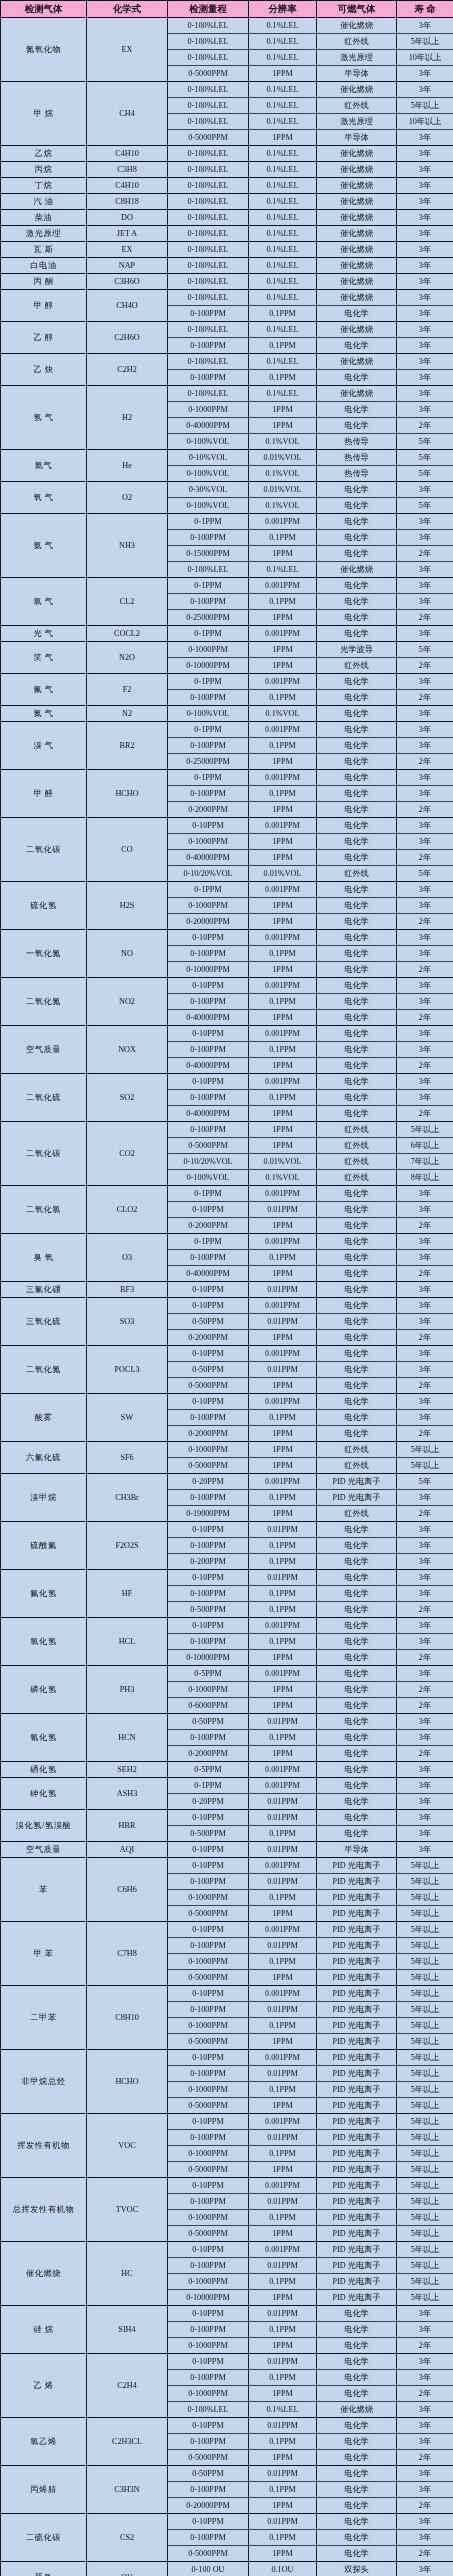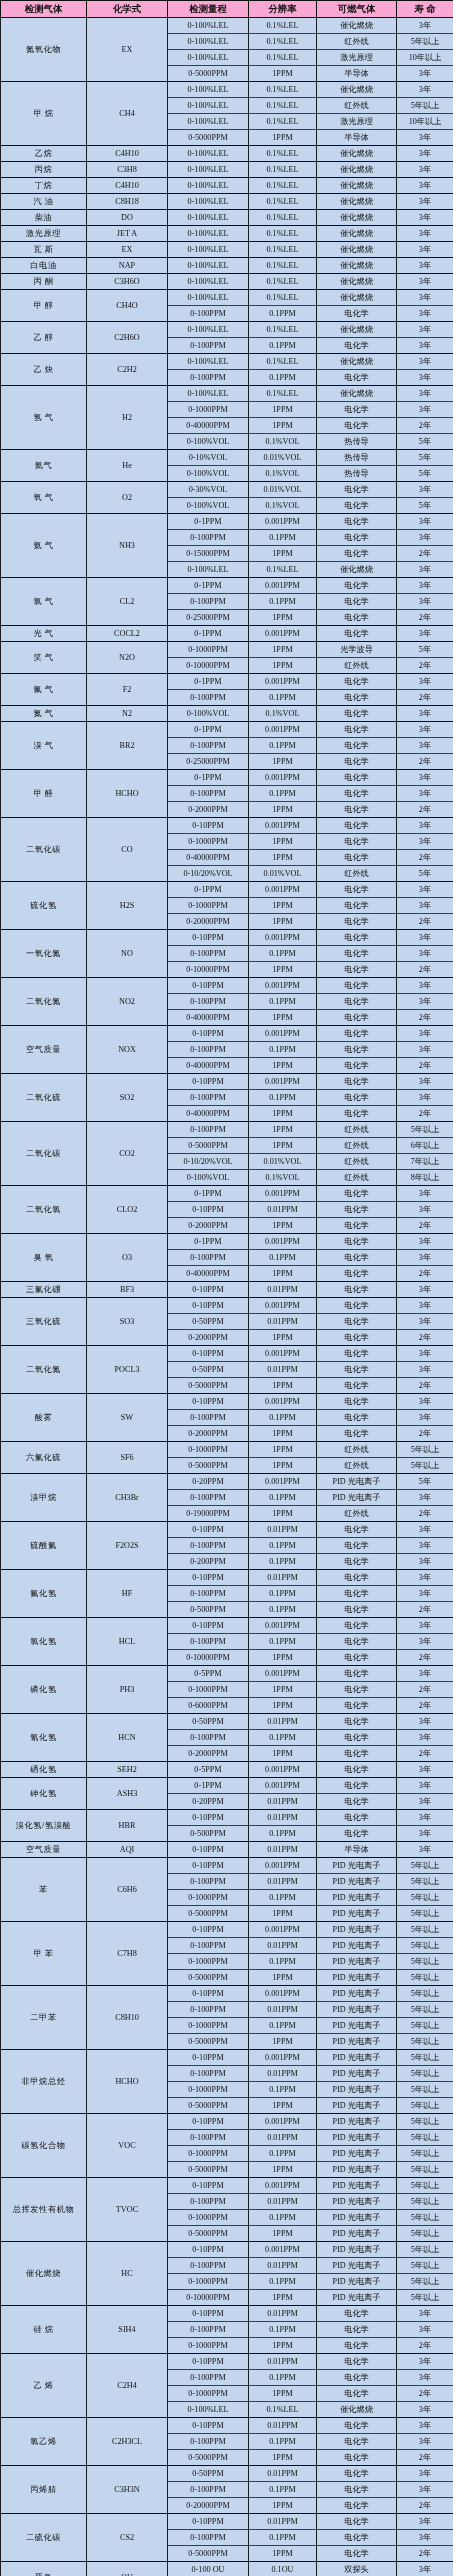"碳氢化合物" td.gas { text: 碳氢化合 -> 挥发性有机 }
